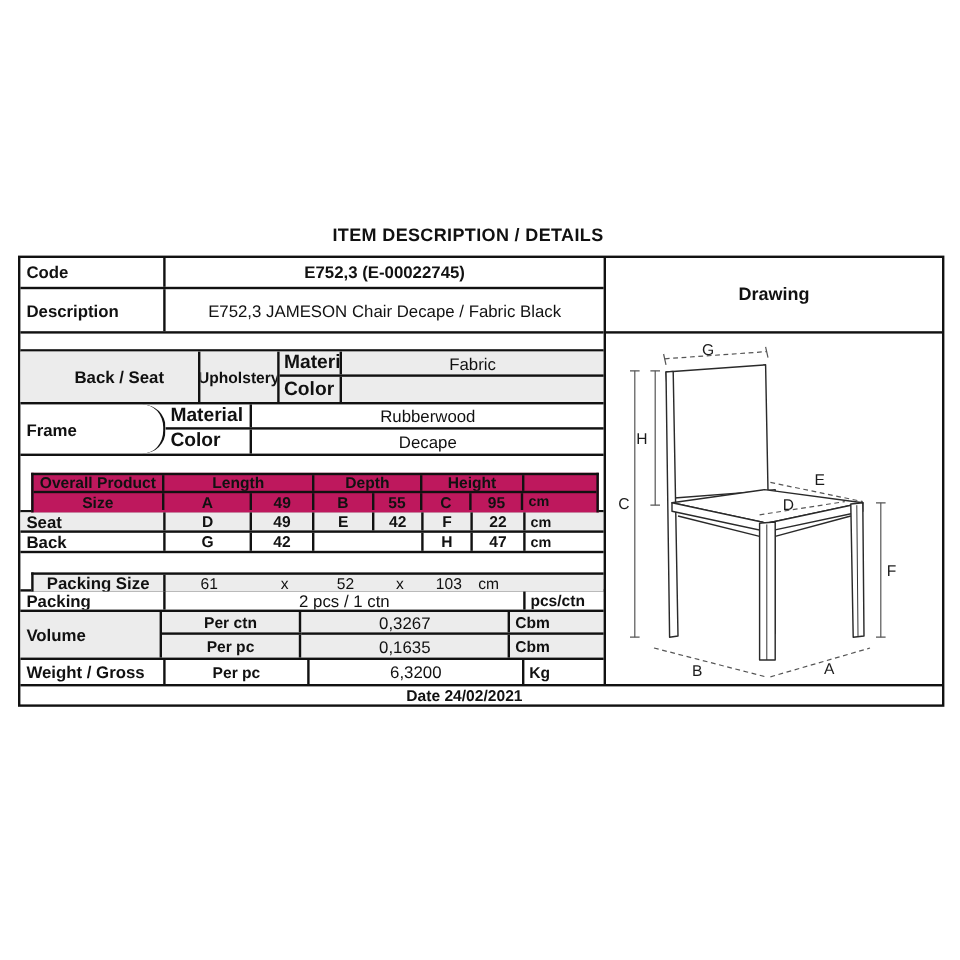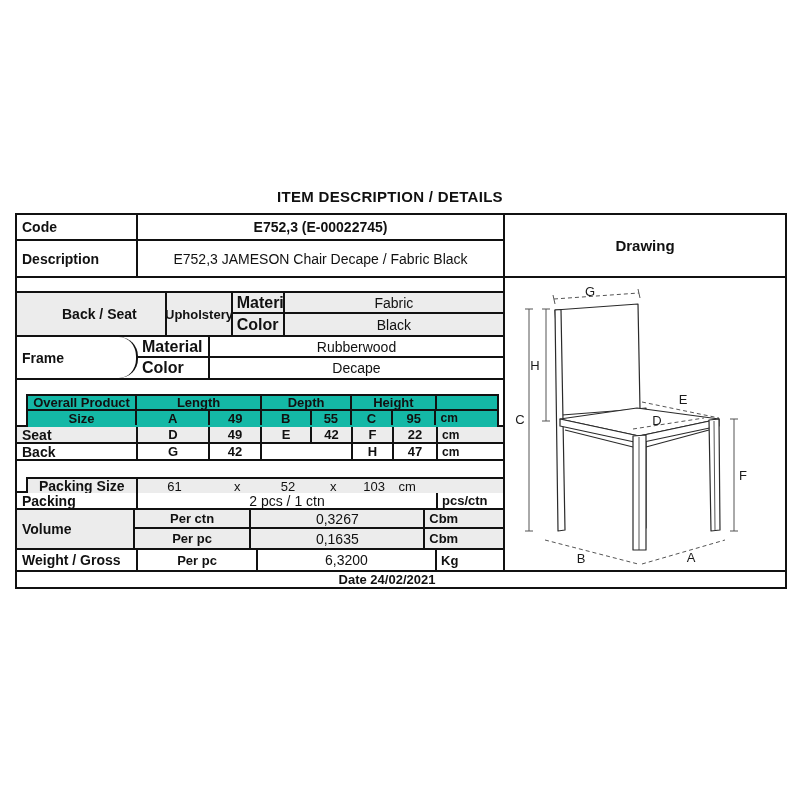"Black" div.subrow { html: <div> <div>Black</div> </div> -> none }
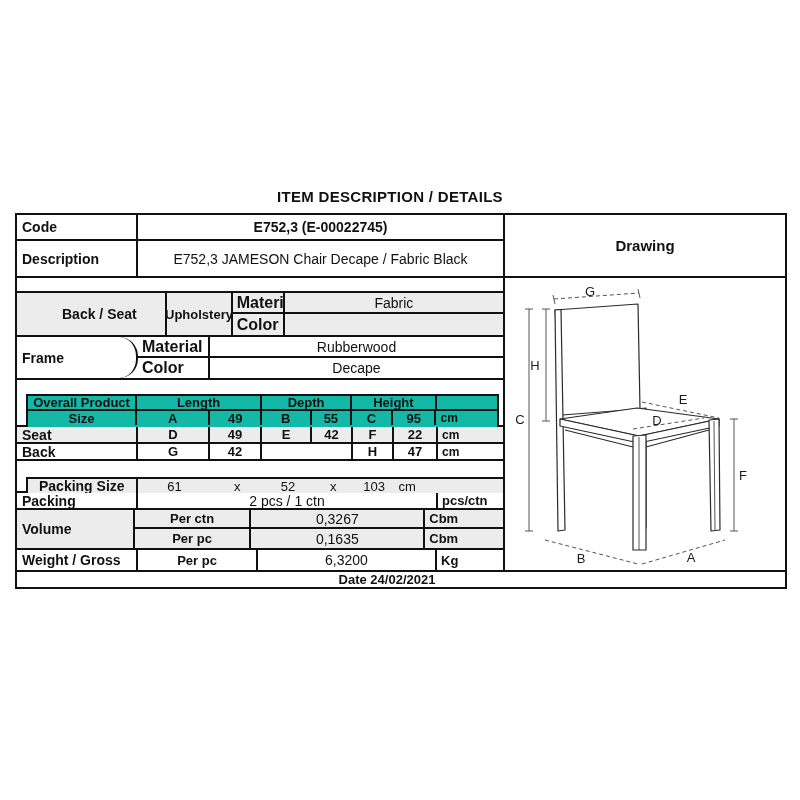"Overall Product" .yellow { background: #14b8a6 -> #be185d }
